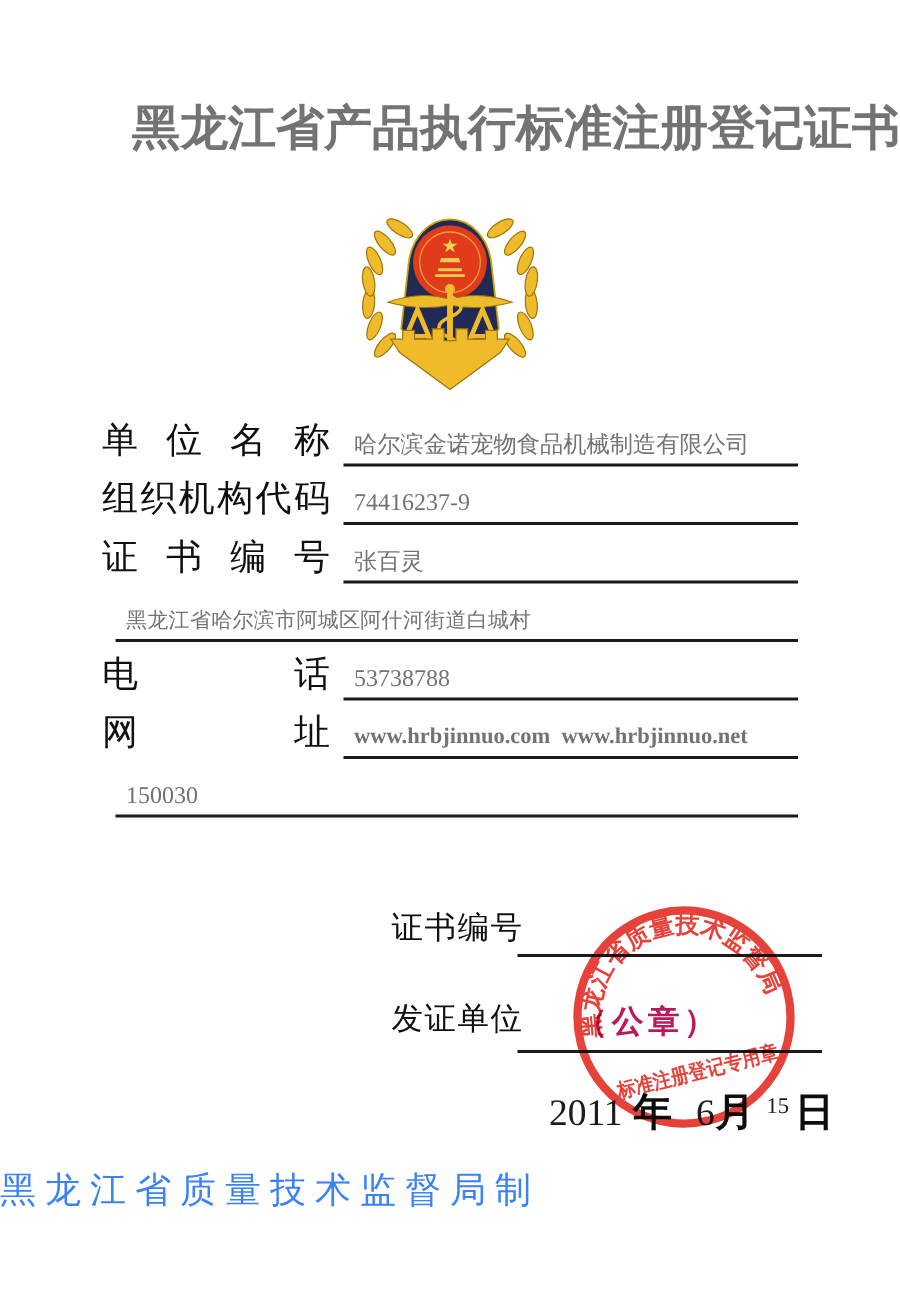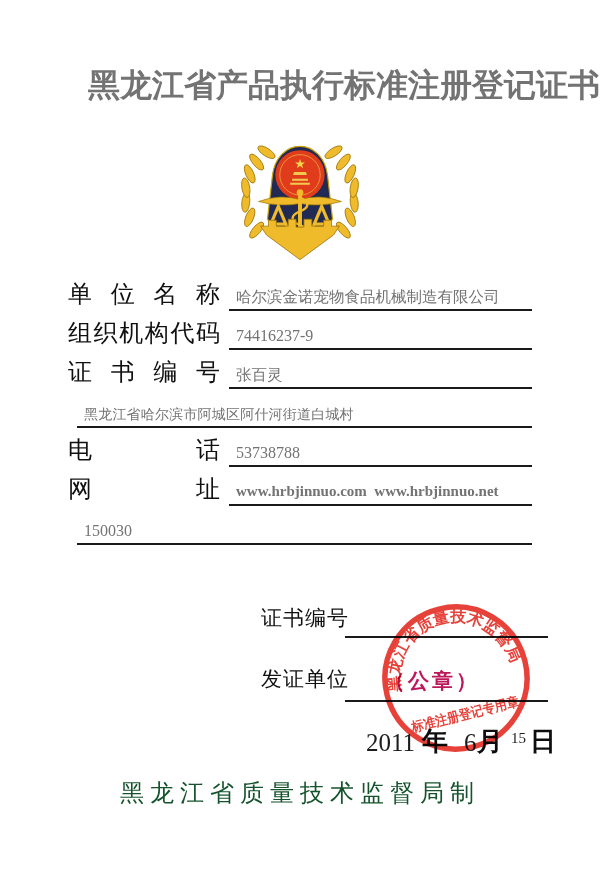"黑龙江省质量技术监督局制" .footer { color: #14532d -> #3b82f6; text-align: center -> left }
